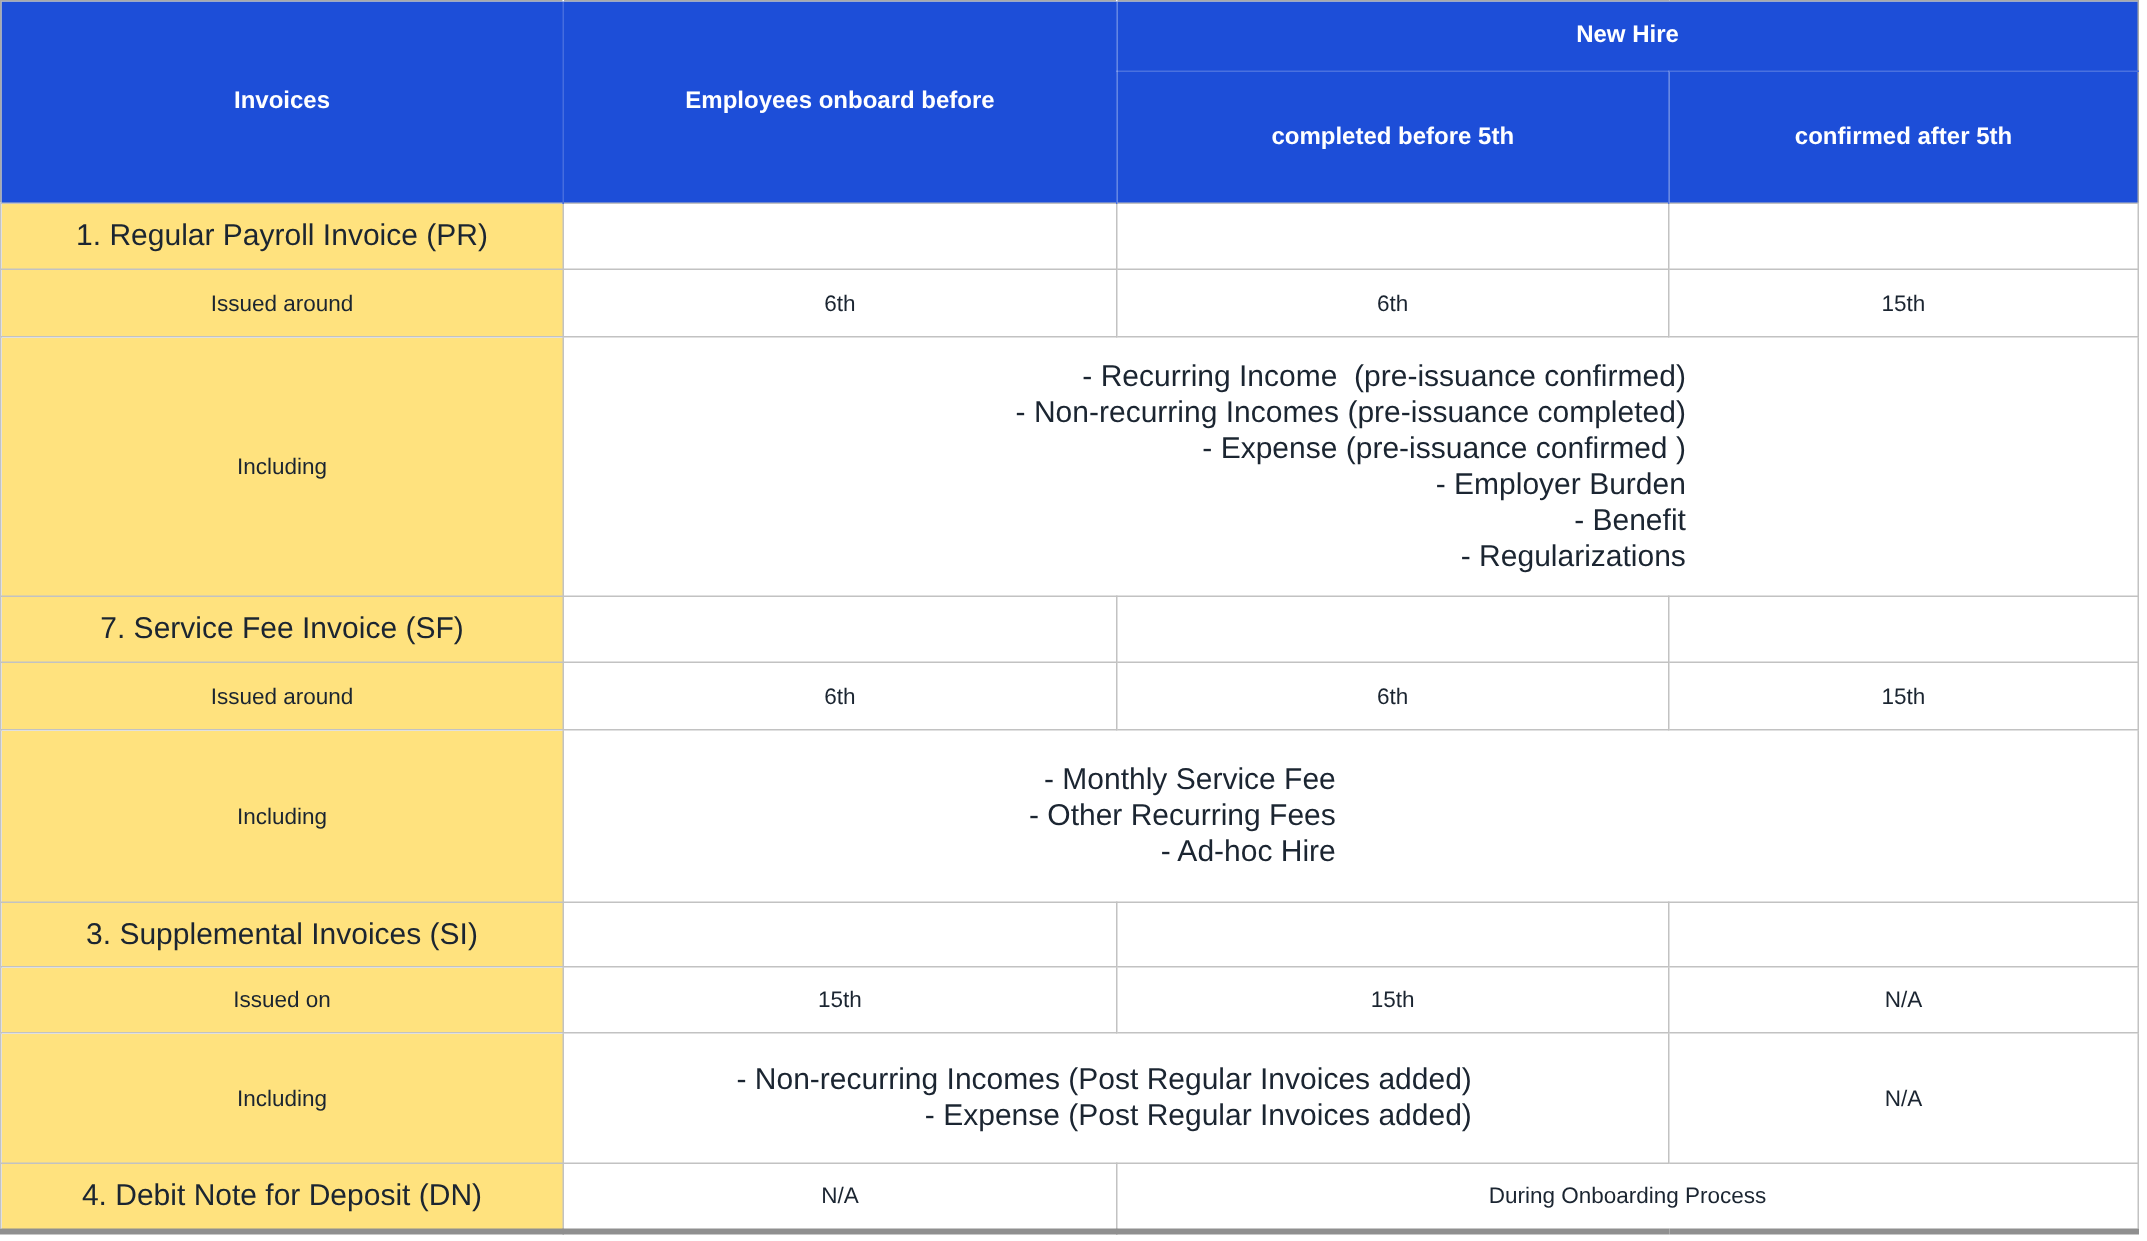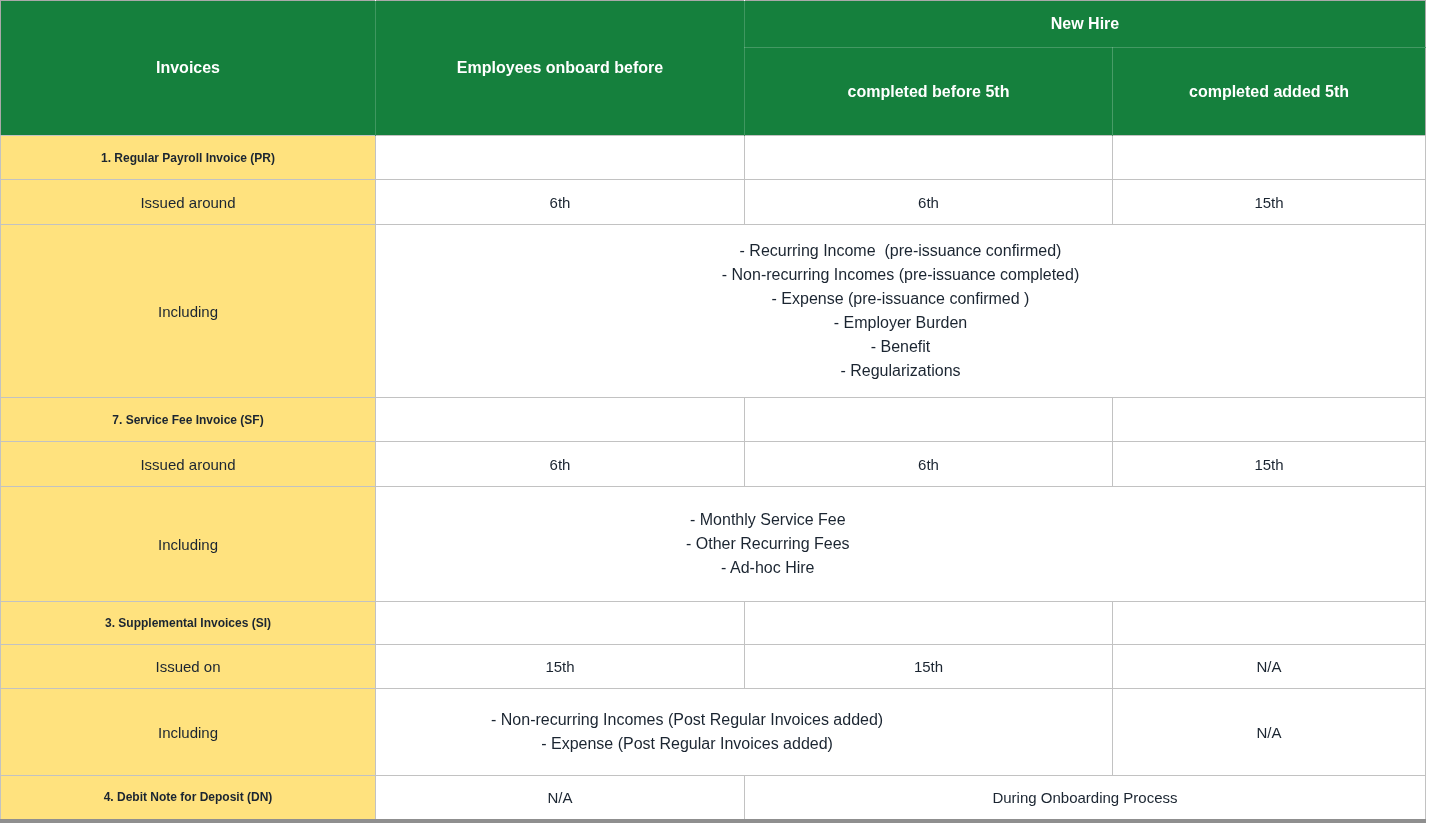"New Hire" thead th { background: #15803d -> #1d4ed8 }
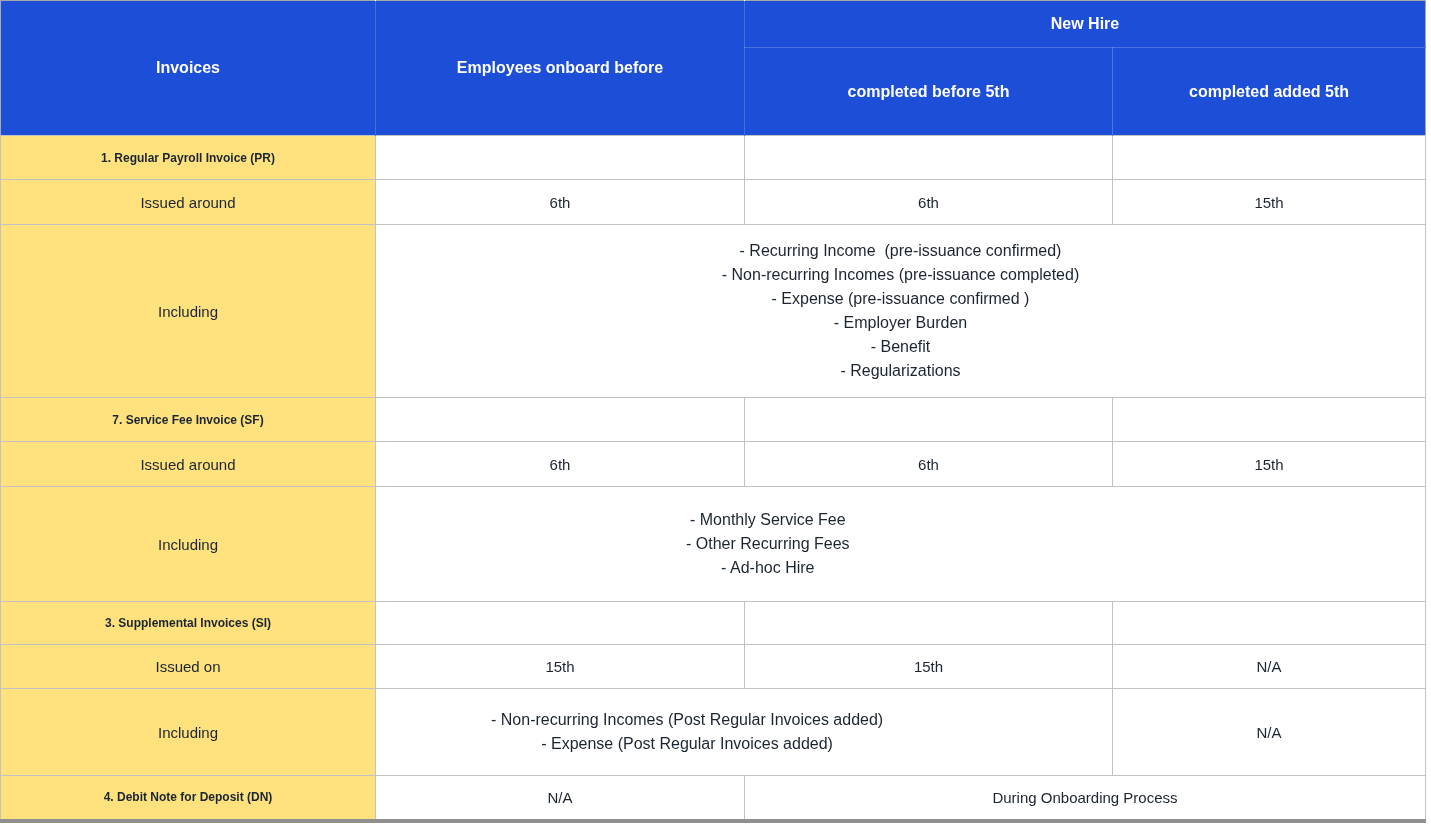"completed added 5th" th.sub2 { text: completed added -> confirmed after }
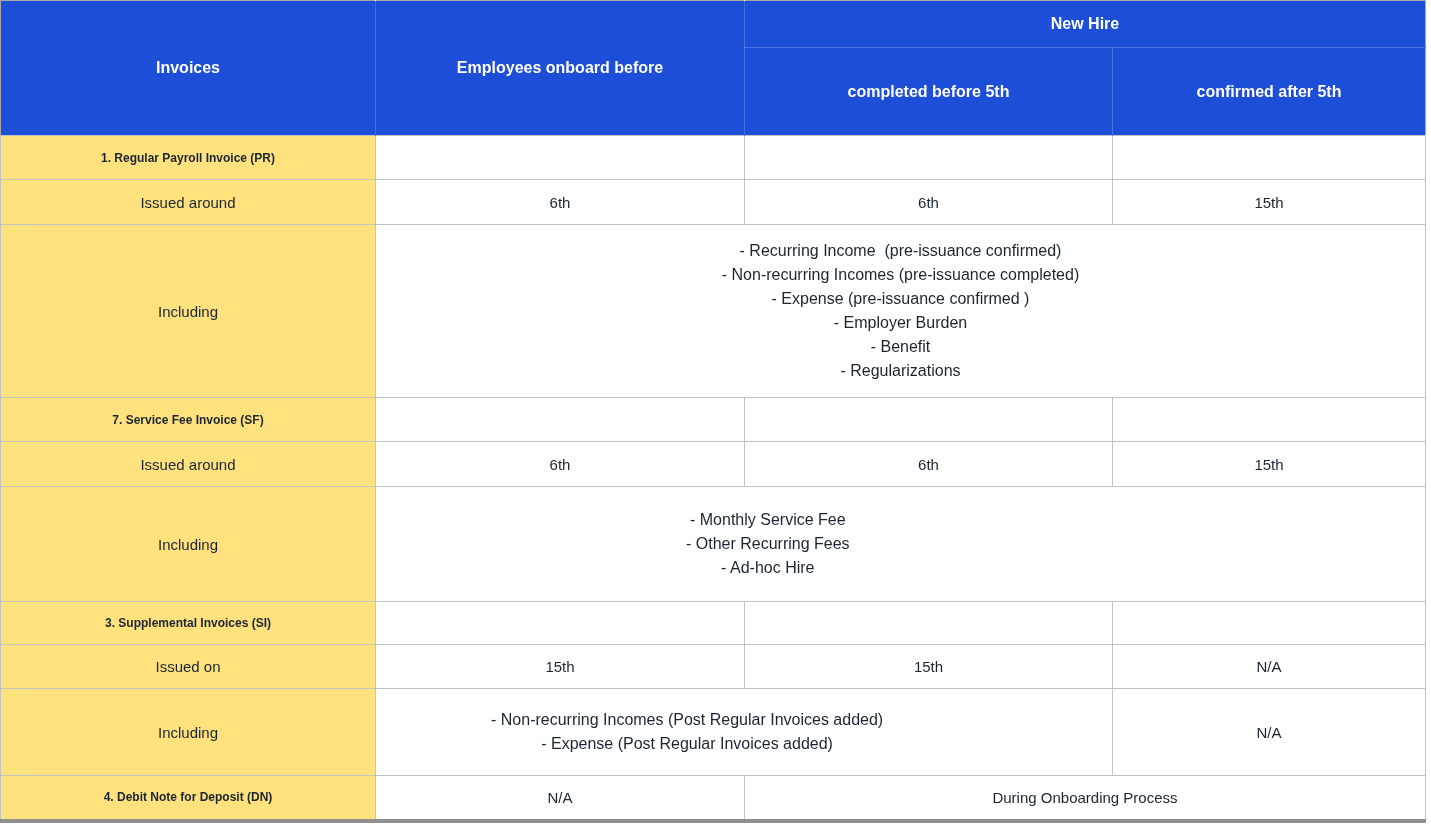"1. Regular Payroll Invoice (PR)" td.ttl { font-size: 12px -> 20px; font-weight: bold -> normal }
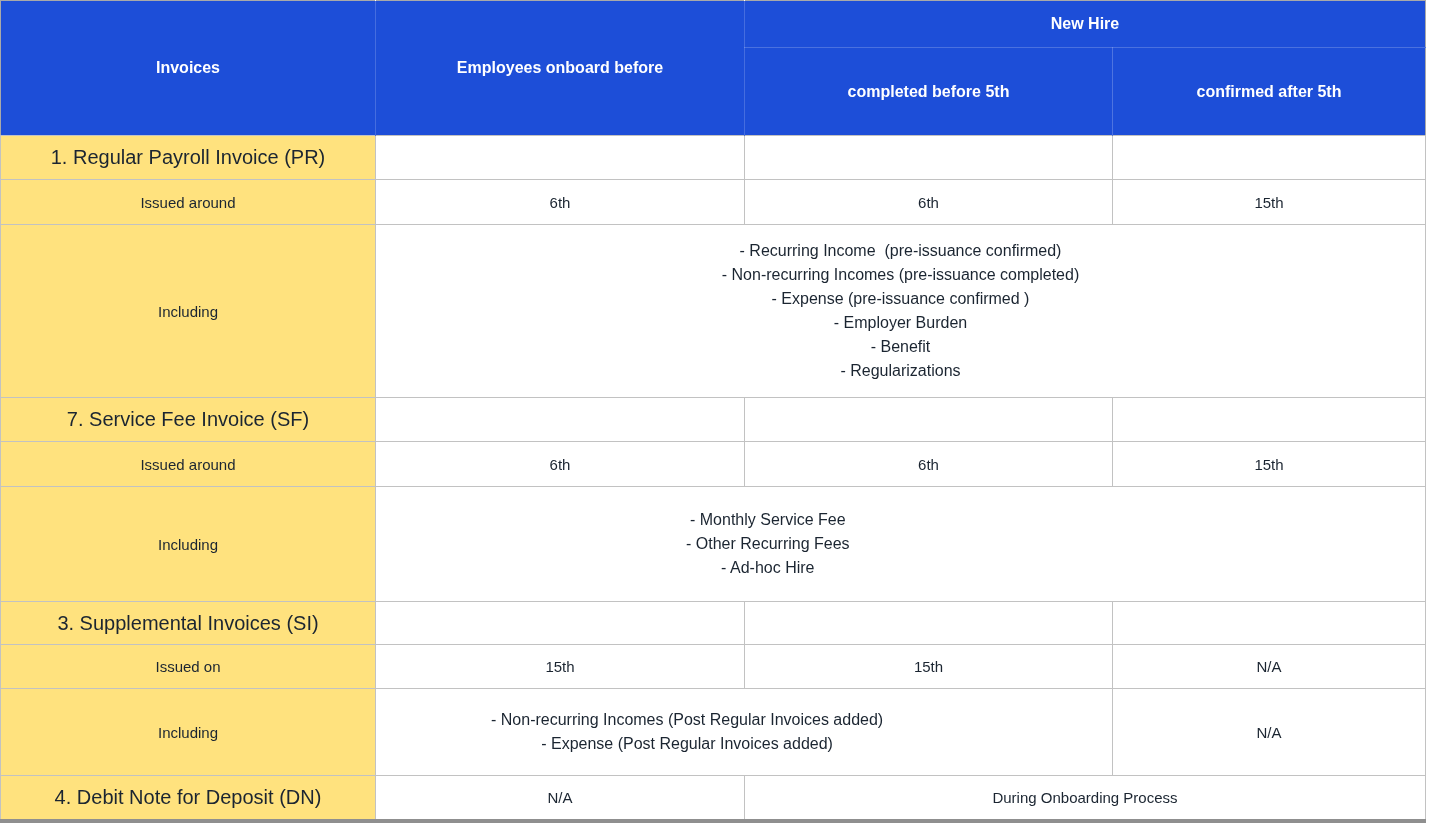"- Recurring Income (pre-issuance" .list { font-size: 16px -> 20px; text-align: center -> right }
